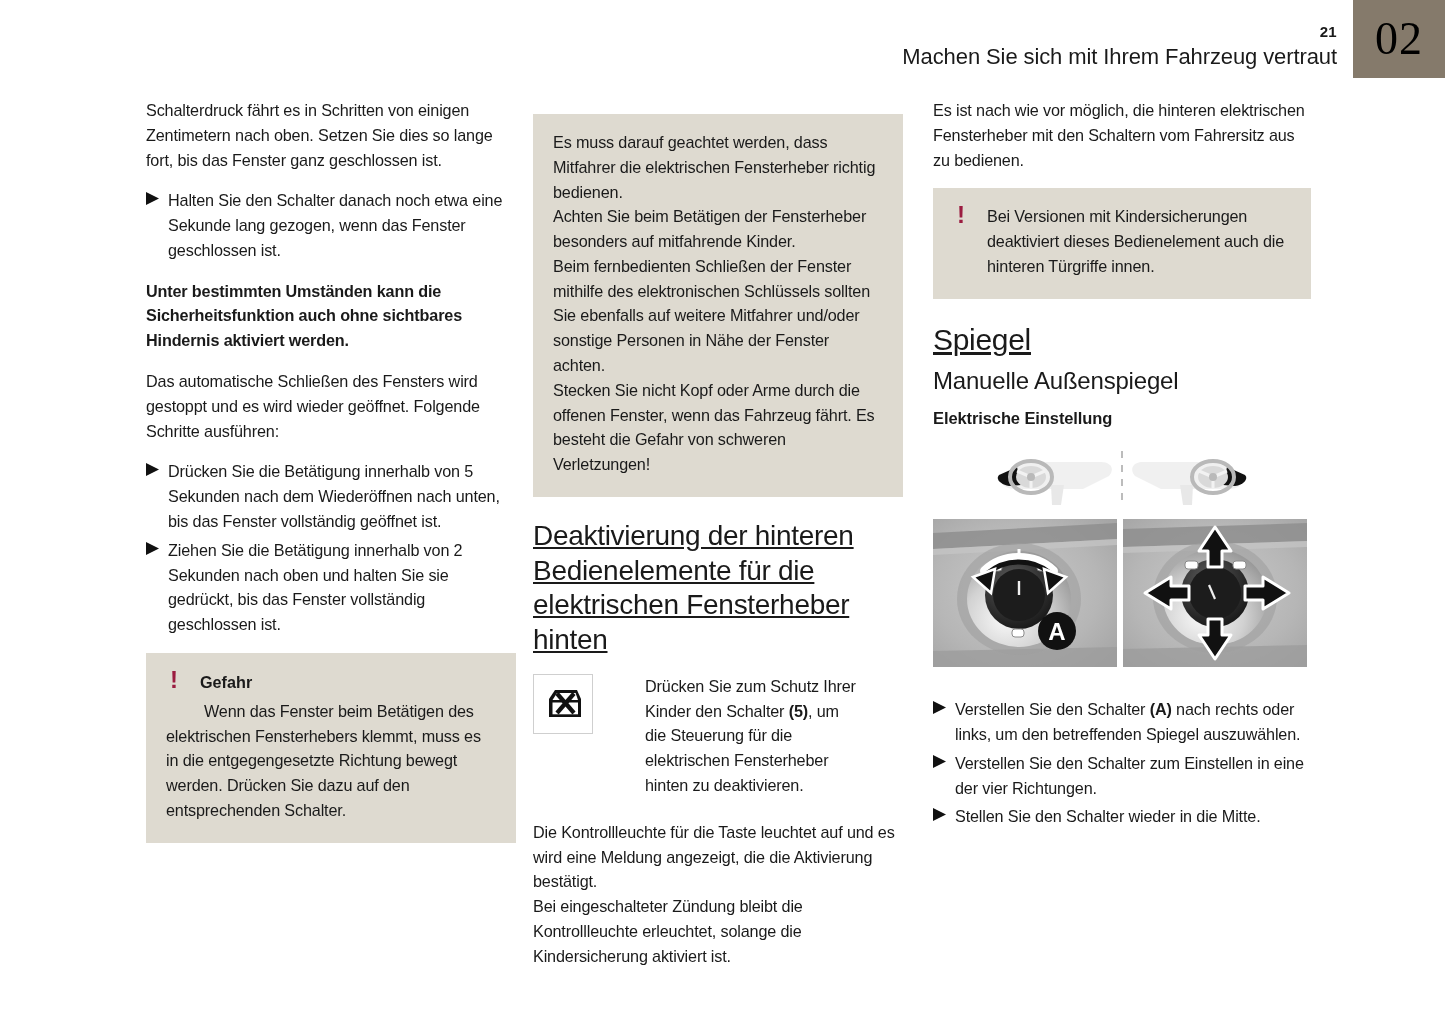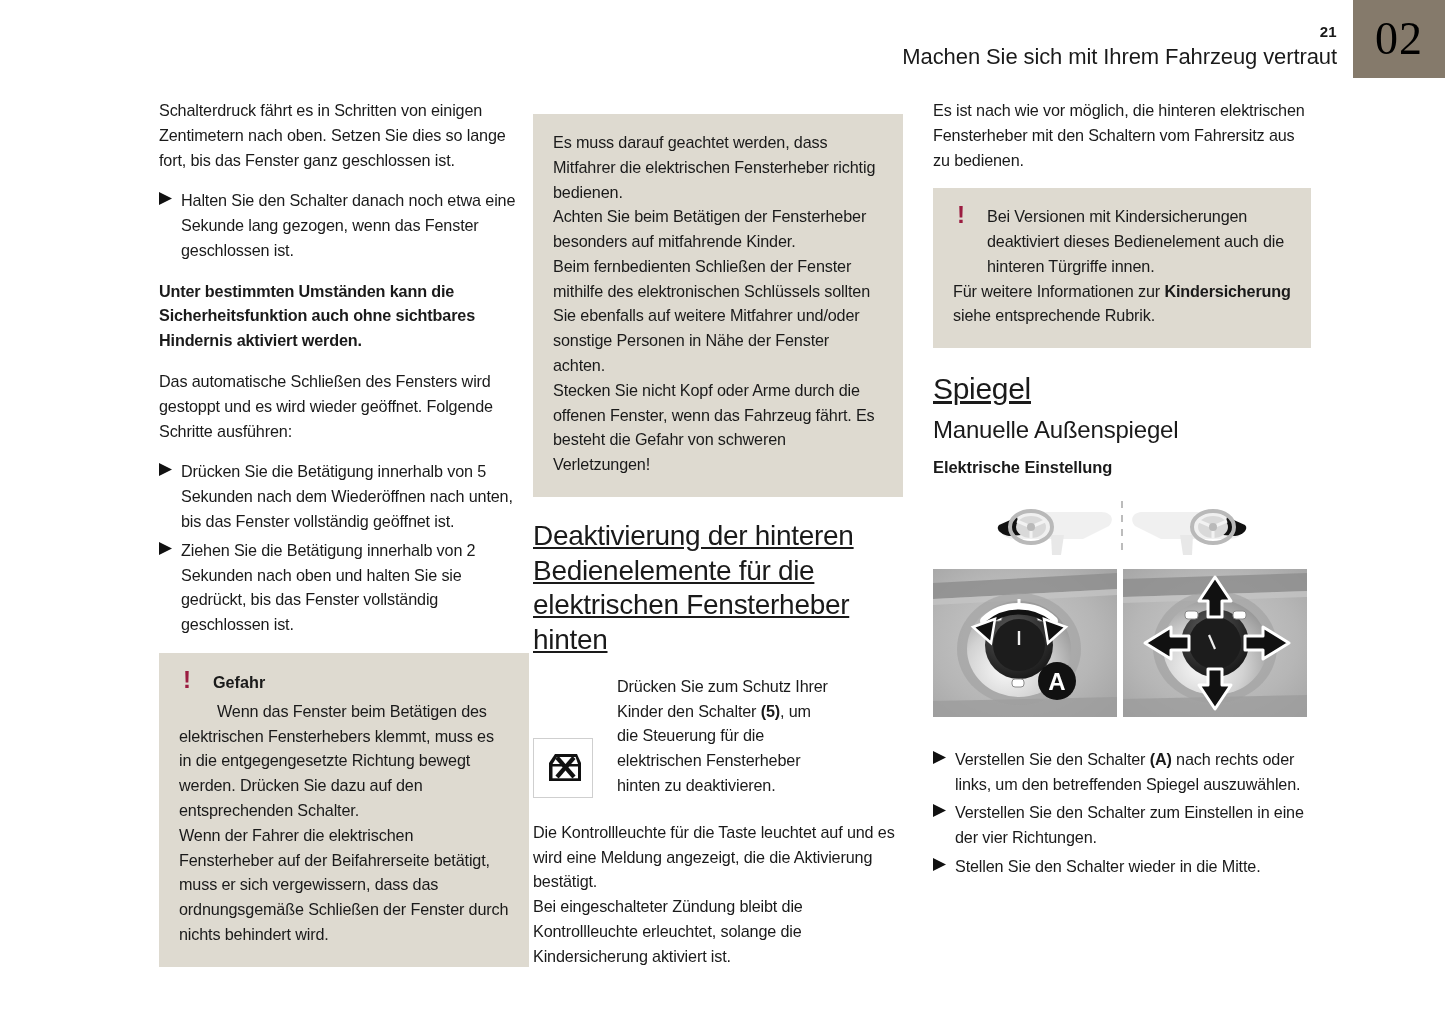"Schalterdruck fährt es in Schritten" #col1 { left: 159px -> 146px }
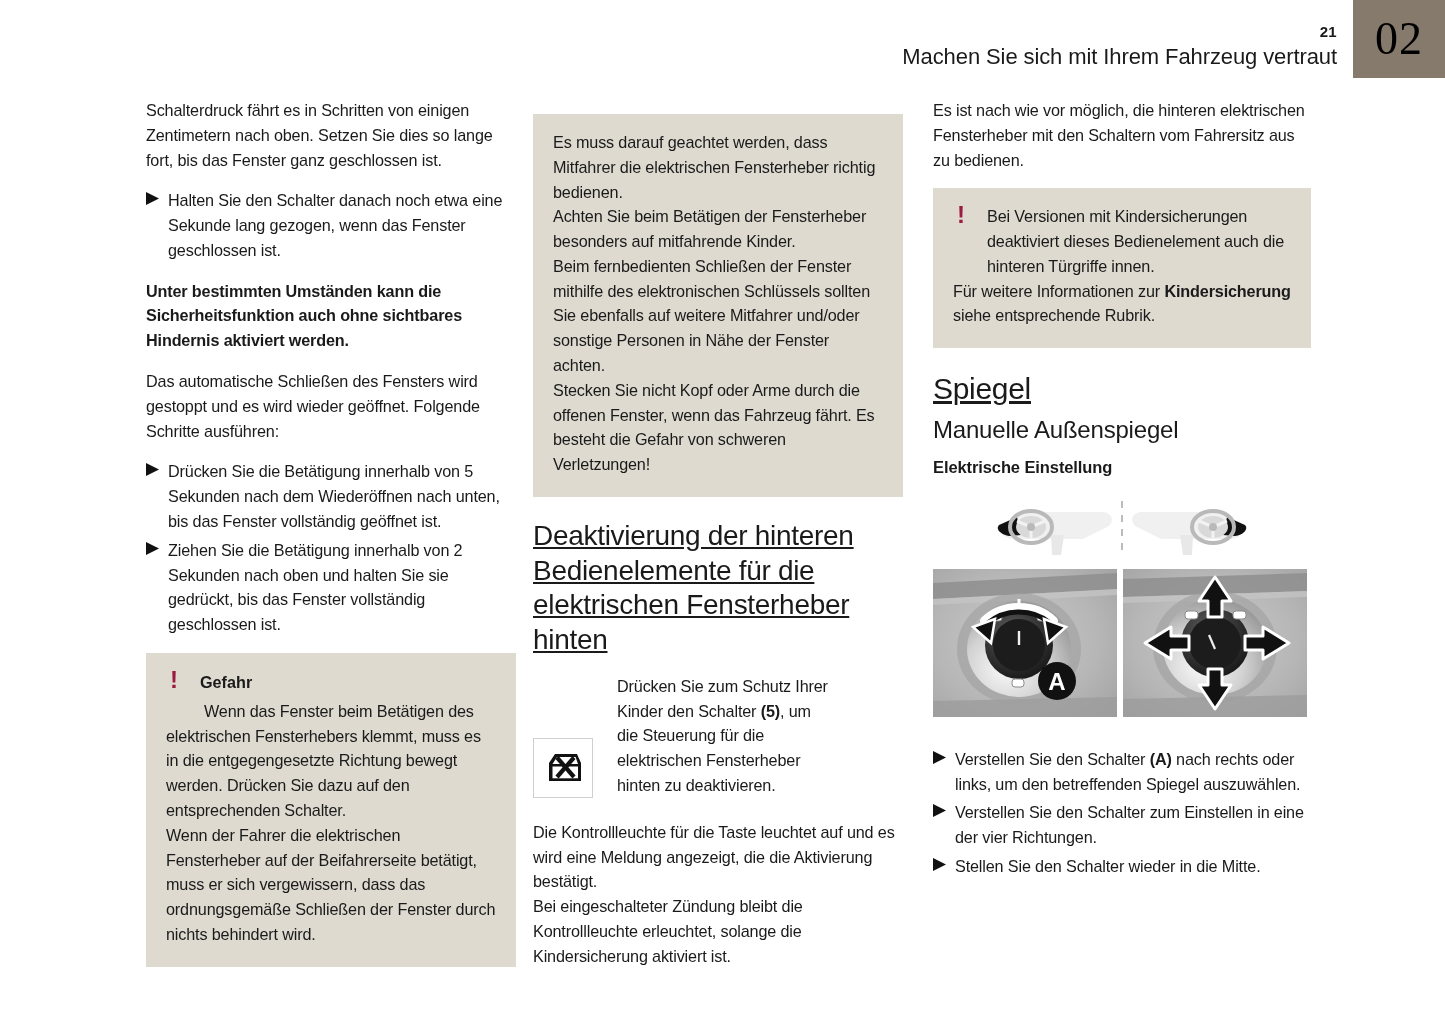"Für weitere Informationen zur" p { html: <p><span>Für weitere Informationen zur </span><b>Kindersicherung</b><span> siehe entsprechende Rubrik.</span></p> -> none }
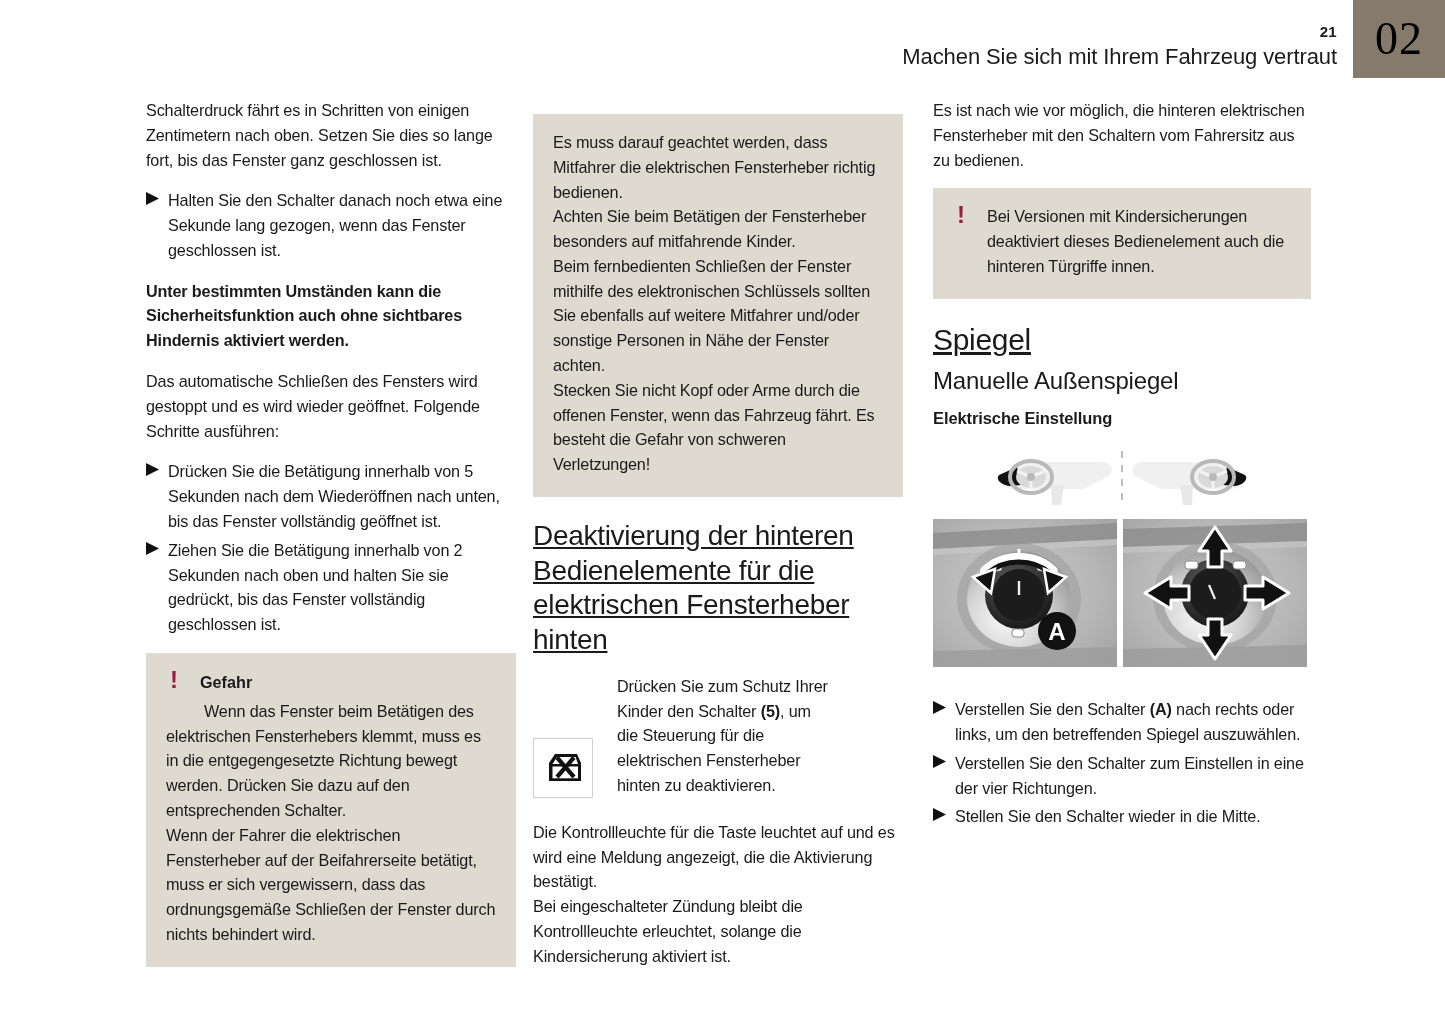"Drücken Sie zum Schutz Ihrer" .symbol-row { align-items: flex-end -> flex-start; gap: none -> 28px }
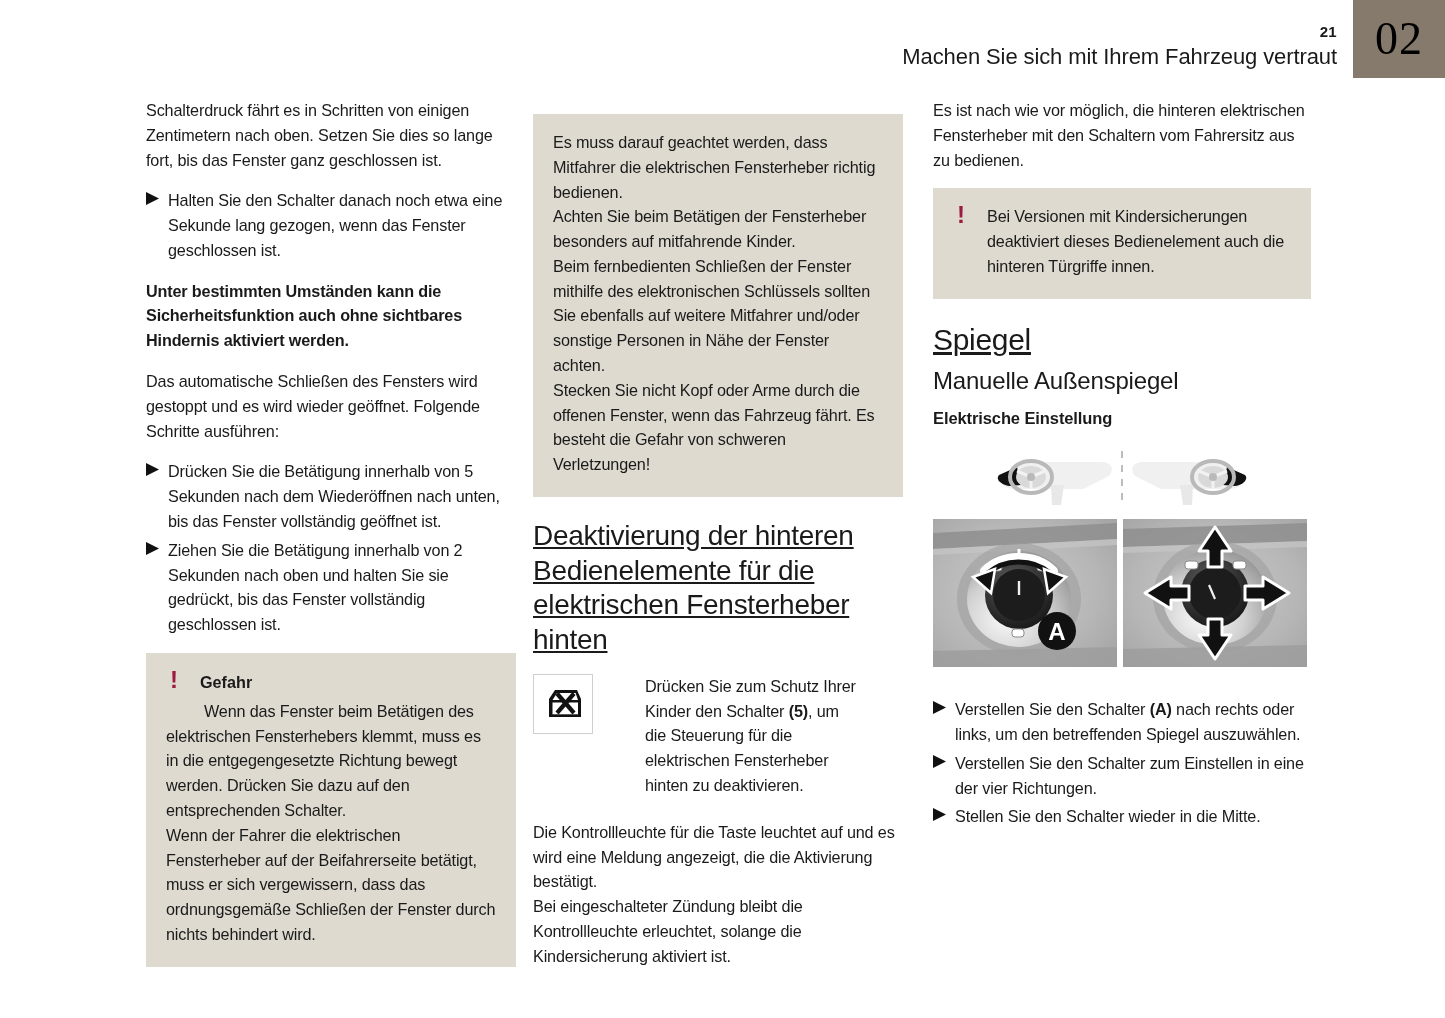"Wenn der Fahrer die elektrischen" p { html: <p>Wenn der Fahrer die elektrischen Fensterheber auf der Beifahrerseite betätigt, muss er sich vergewissern, dass das ordnungsgemäße Schließen der Fenster durch nichts behindert wird.</p> -> none }
